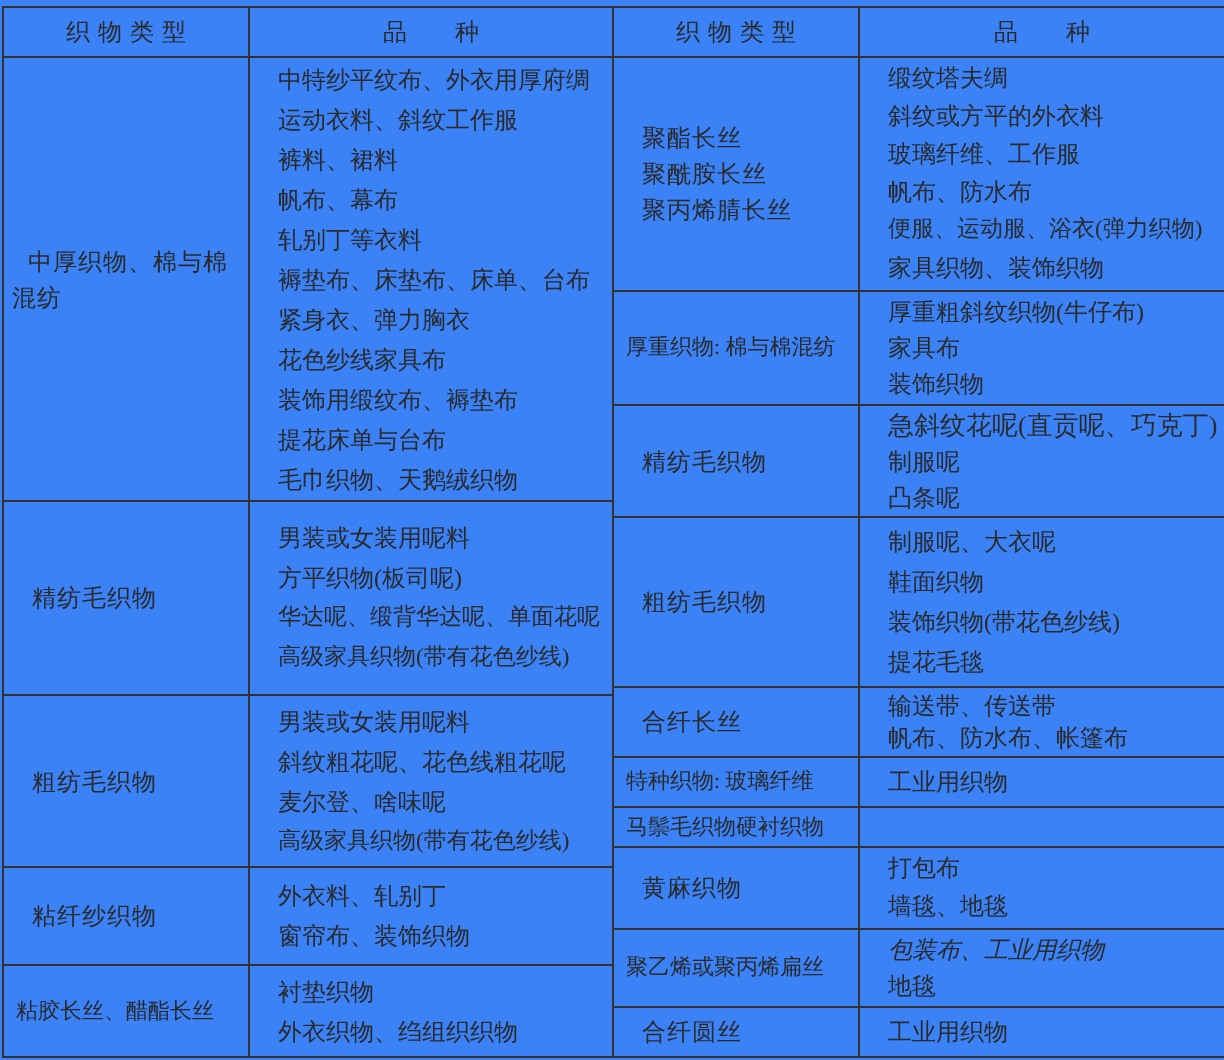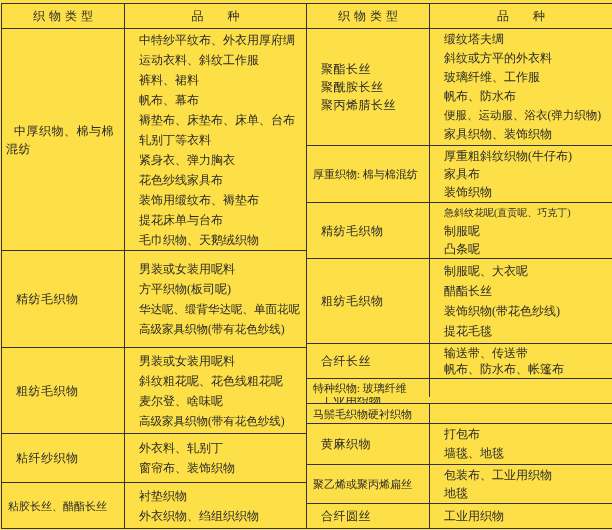"织物类型" .page { background: #fde047 -> #3b82f6 }
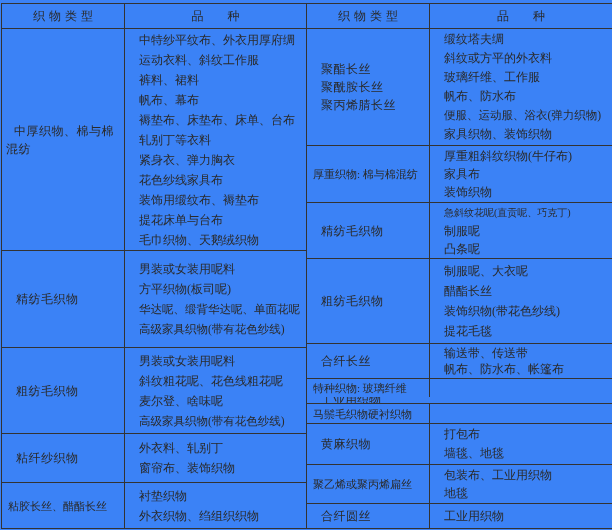"褥垫布、床垫布、床单、台布" div.variety-line { order: before "轧别丁等衣料" -> after "轧别丁等衣料" }
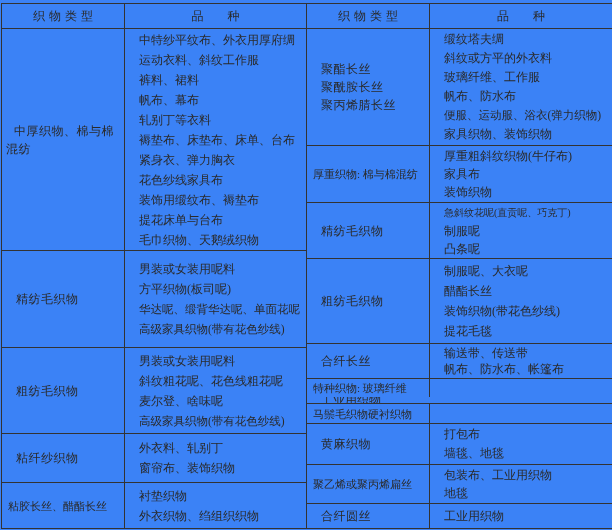"急斜纹花呢(直贡呢、巧克丁)" div.variety-line { font-size: 10px -> 13px }
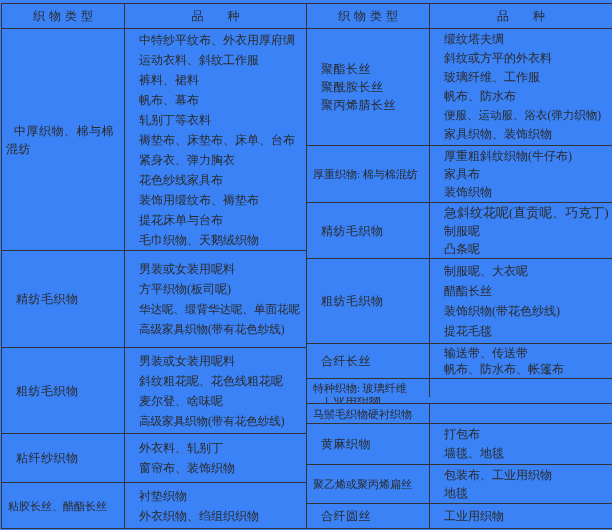"醋酯长丝" div.variety-line { text: 醋酯长丝 -> 鞋面织物 }
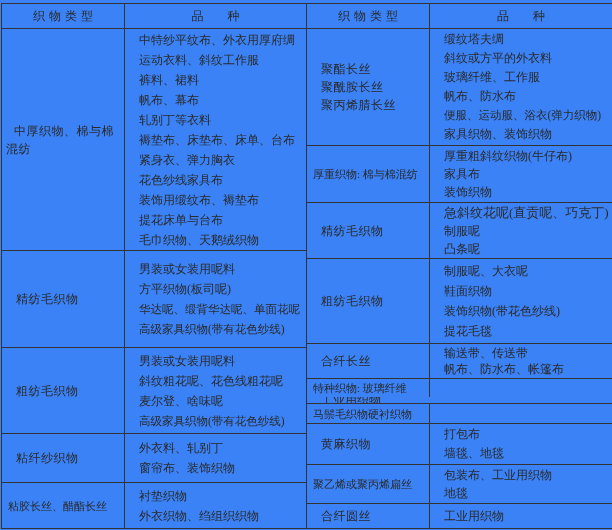"特种织物: 玻璃纤维" div.row { flex-direction: column -> none }
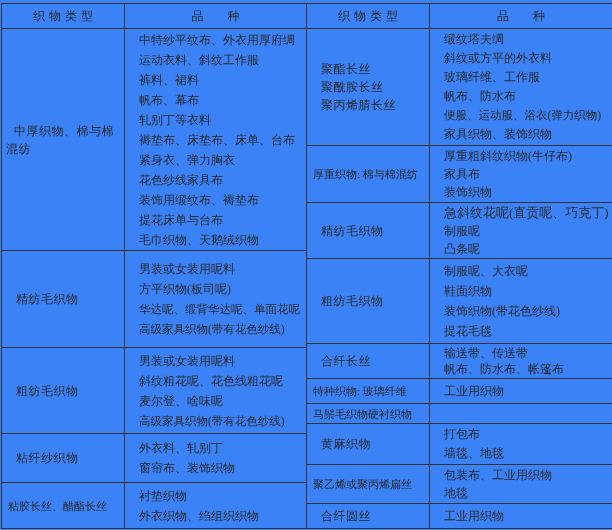"包装布、工业用织物" div.variety-line { font-style: none -> italic }
